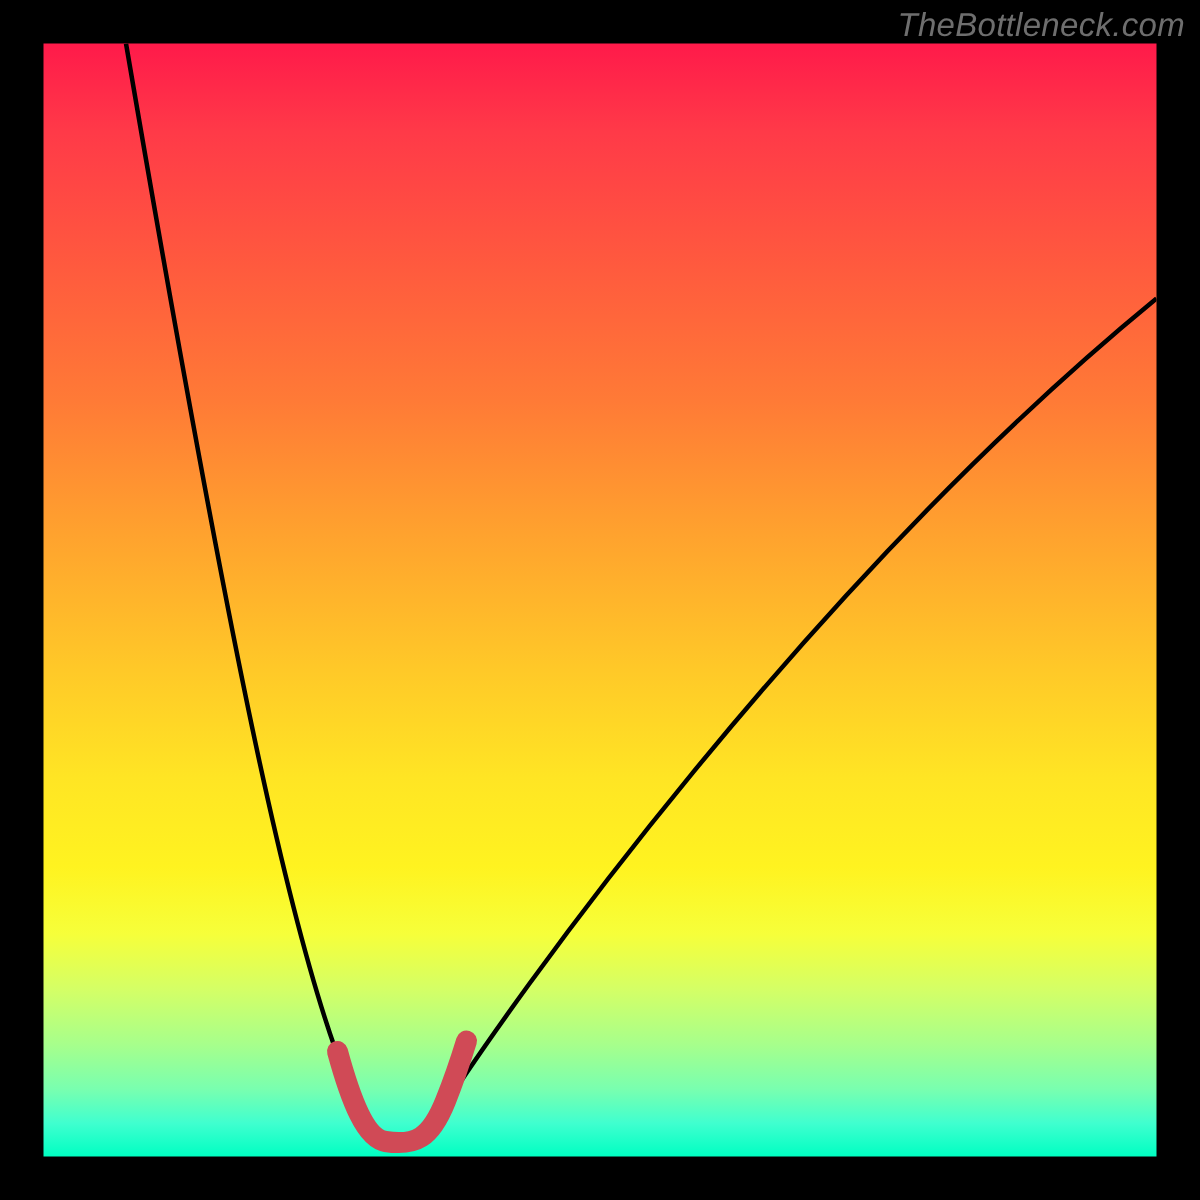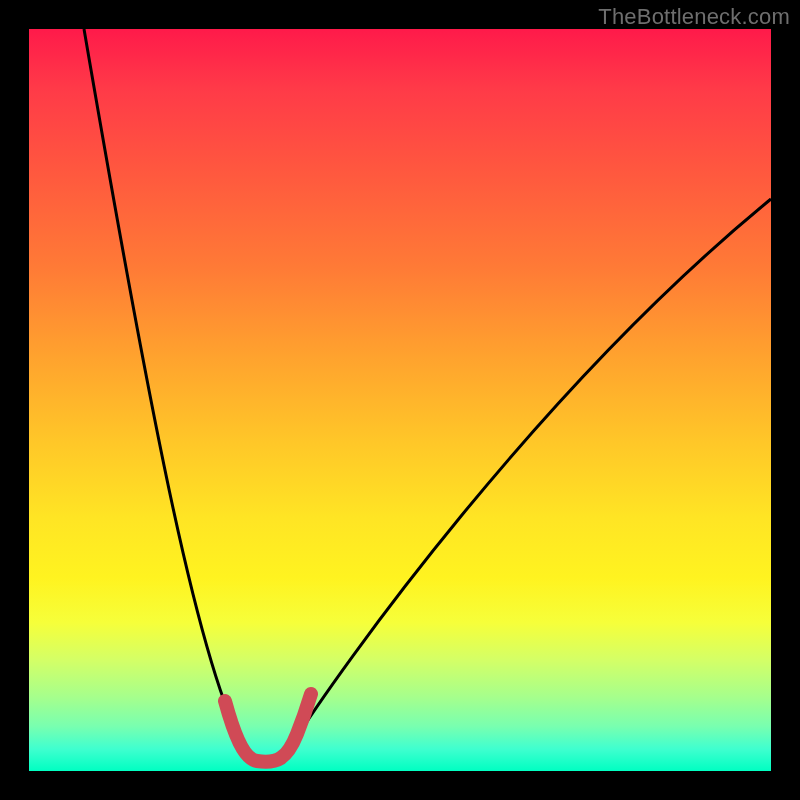"TheBottleneck.com" .watermark { font-style: none -> italic }
